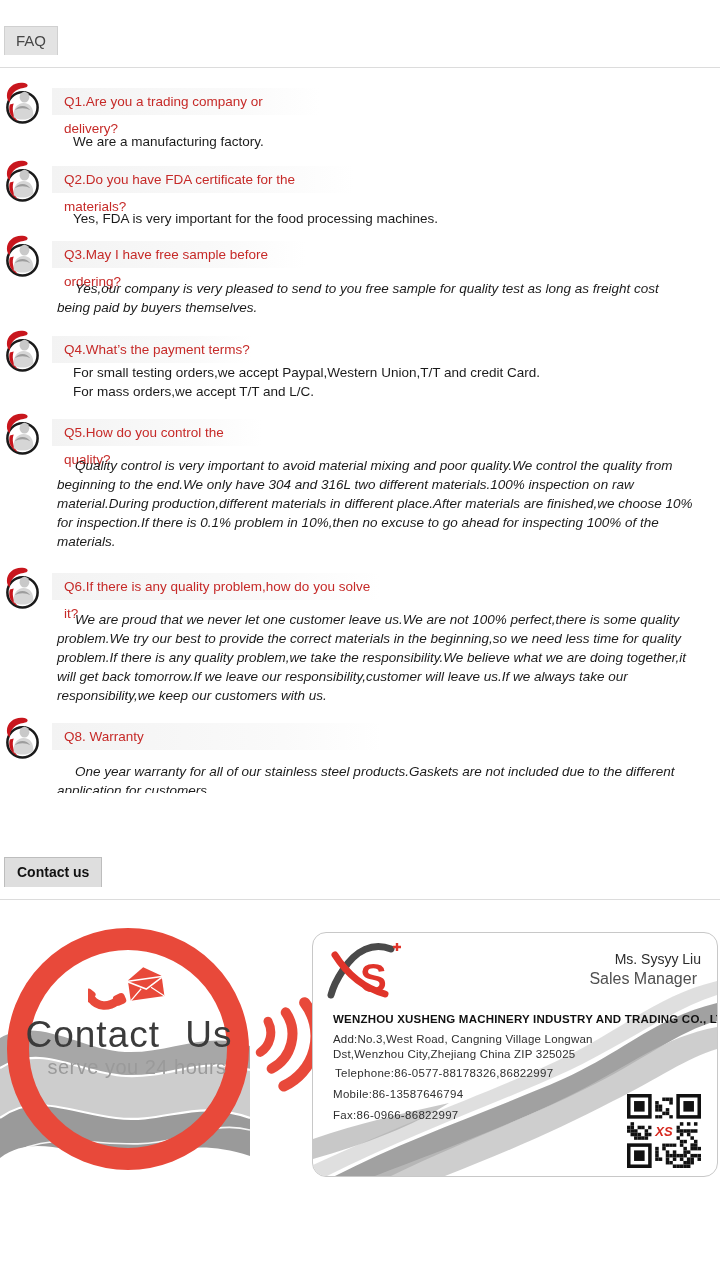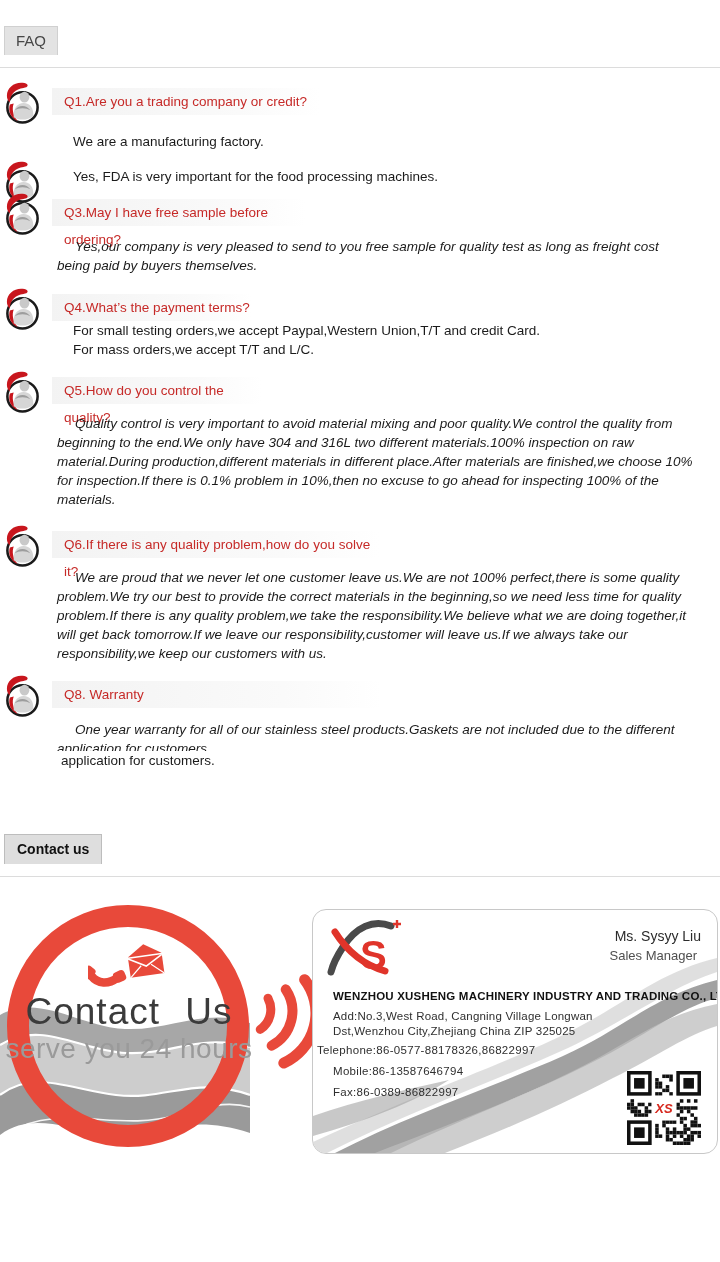"Q1.Are you a trading company" div.q-bar { text: credit -> delivery }
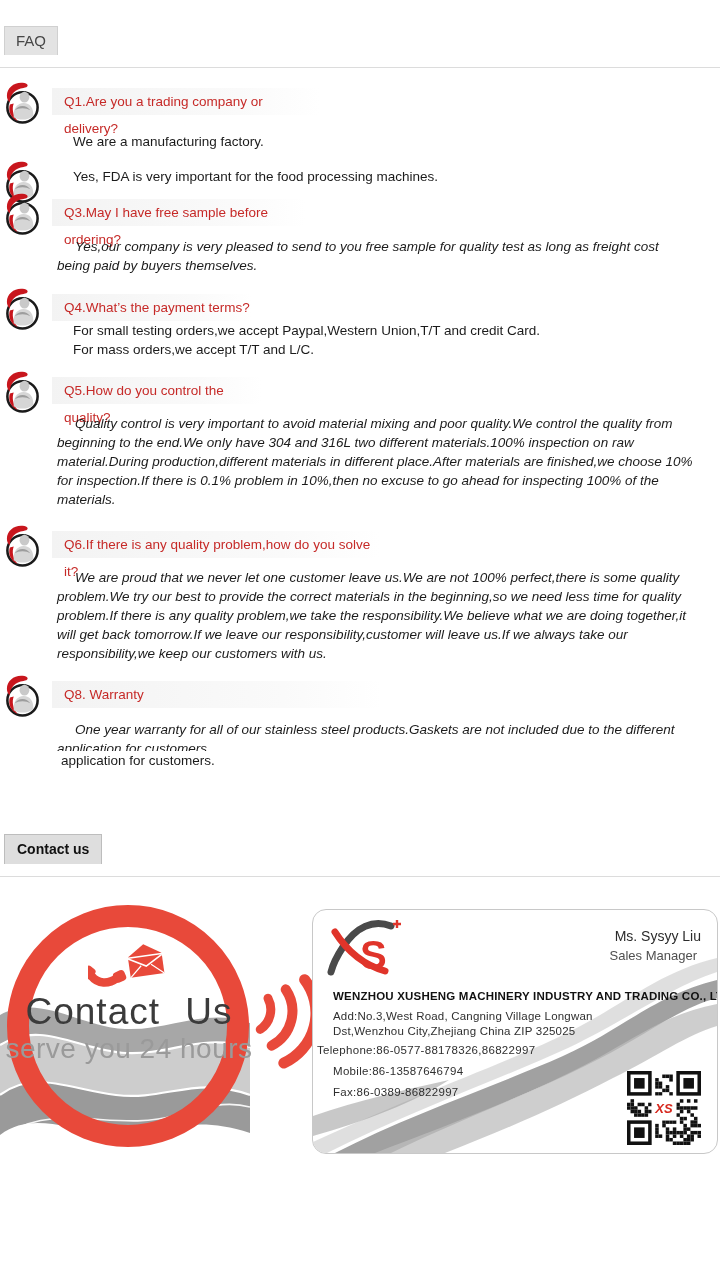"Q2.Do you have FDA certificate" div.q-bar { html: none -> <div>Q2.Do you have FDA certificate for the materials?</div> }
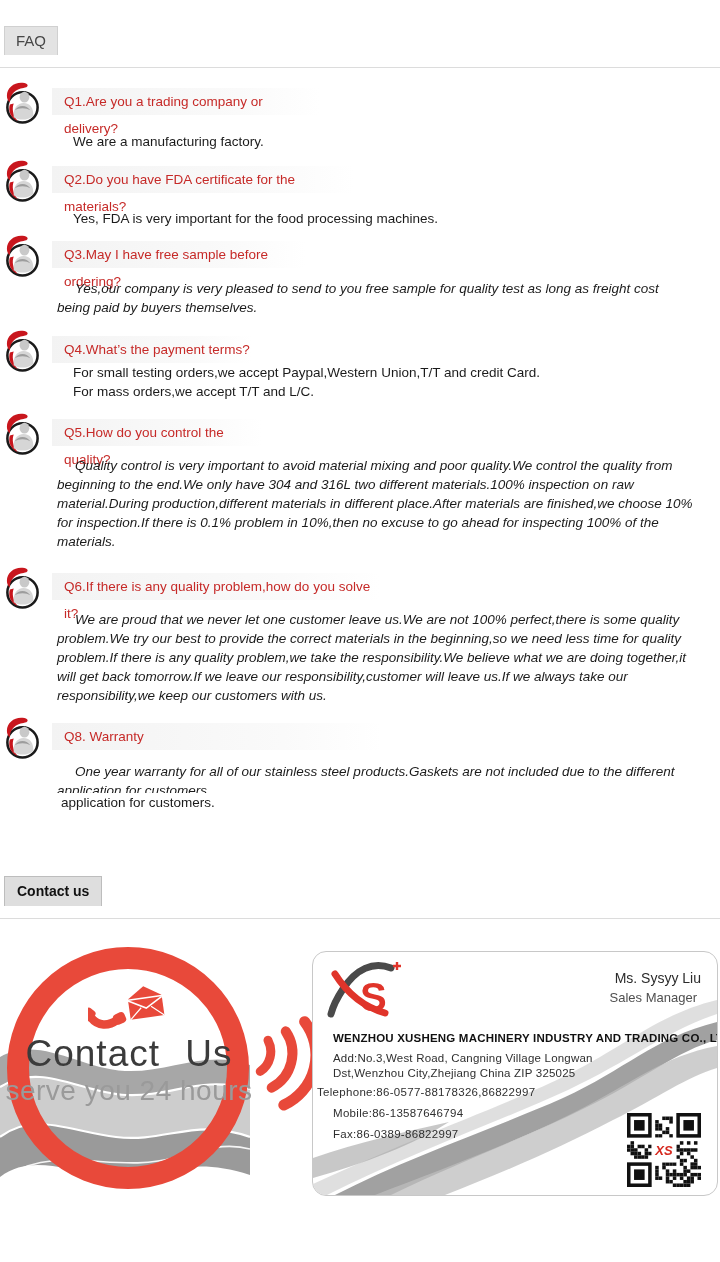"application for customers." div.dup-line { html: <div>application for customers.</div> -> none }
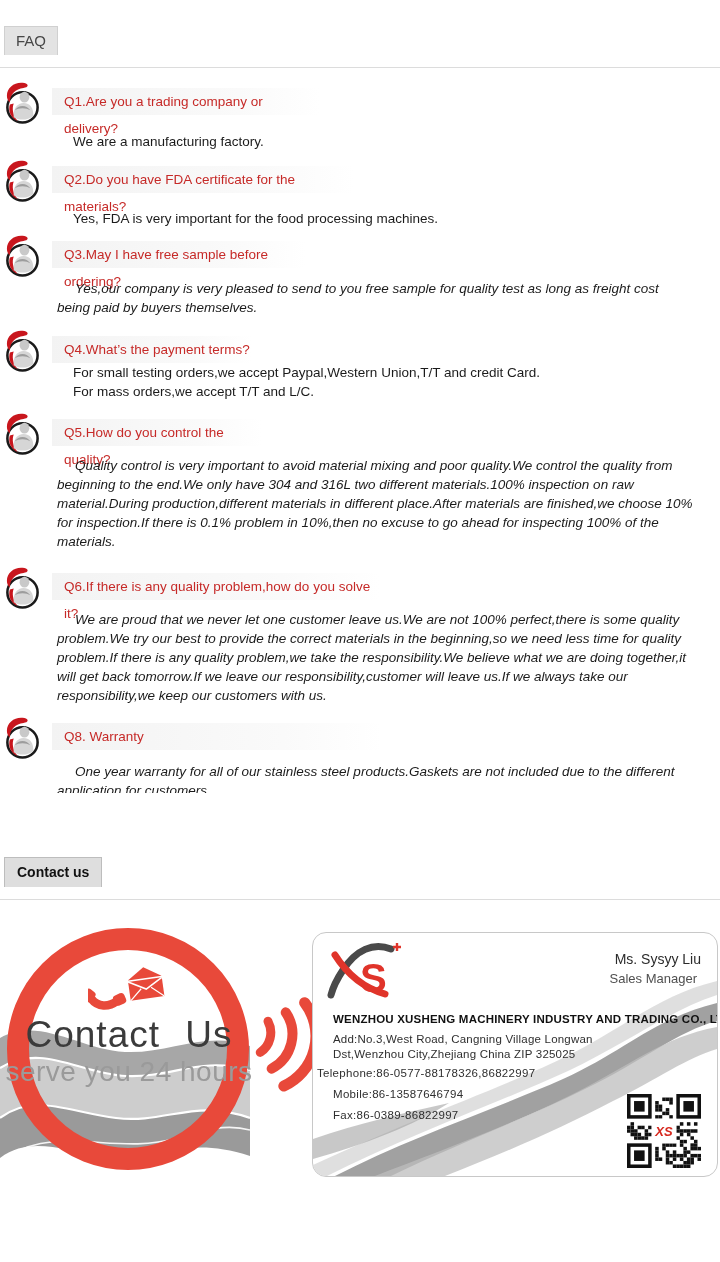"Sales Manager" .person-title { font-size: 13px -> 16px }
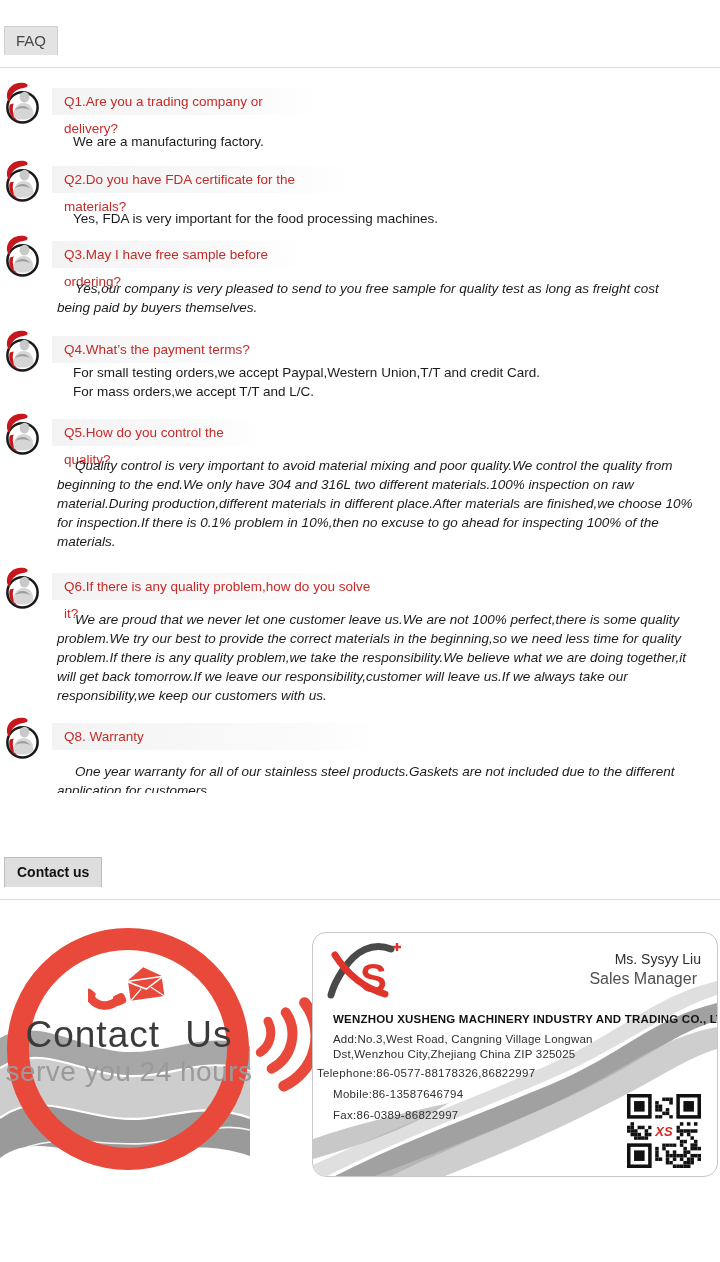"serve you 24 hours" .contact-sub { font-size: 28px -> 20px; left: 0 -> 8px }
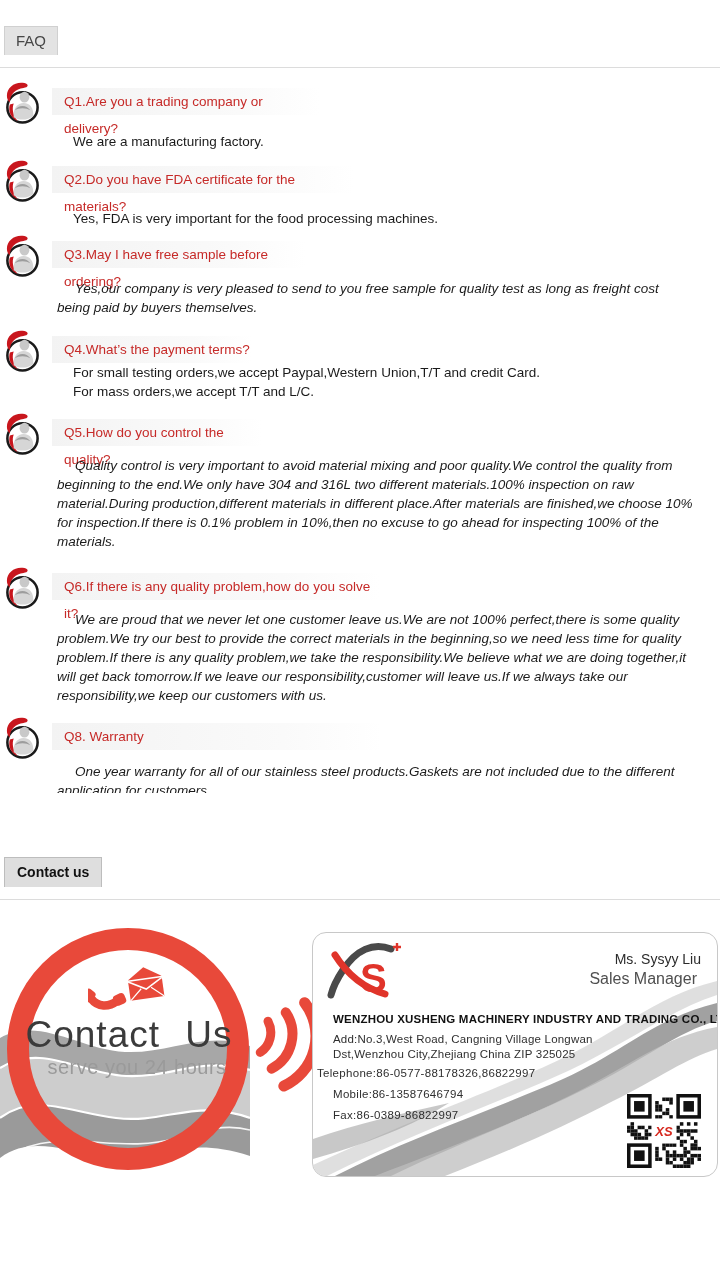"Telephone:86-0577-88178326,86822997" .tel { left: 4px -> 22px }
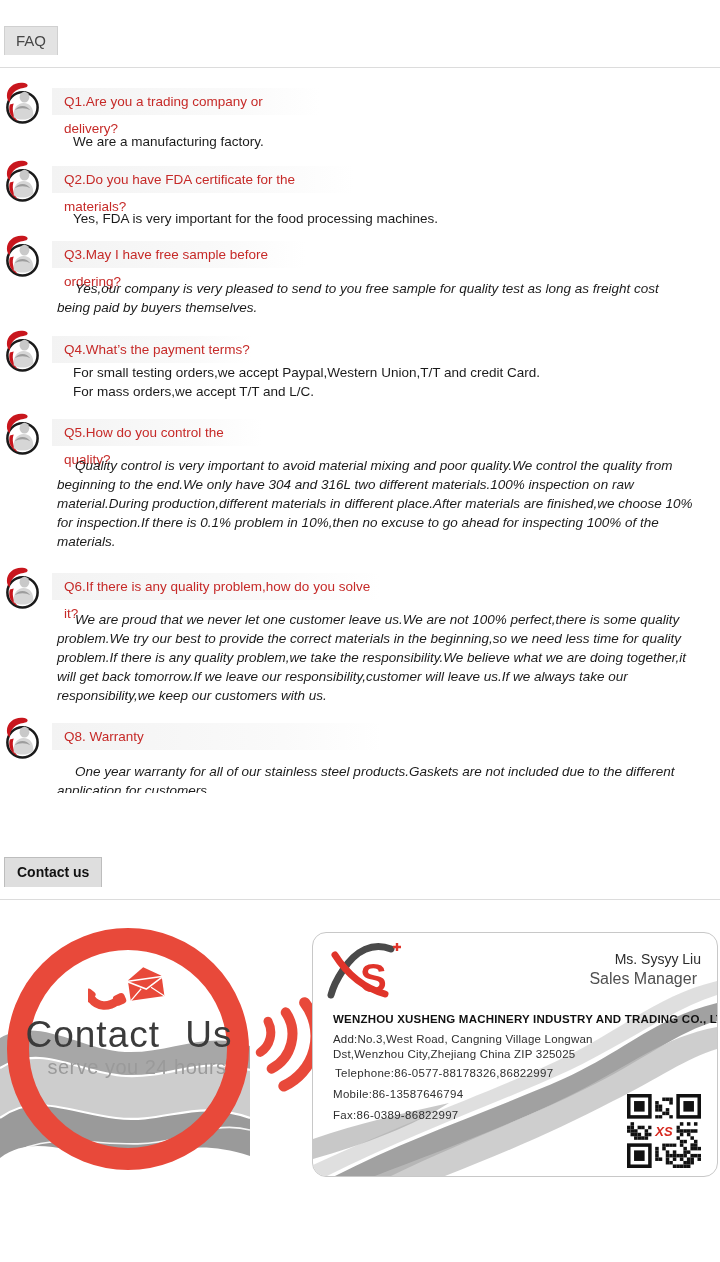"Fax:86-0389-86822997" div.fax { text: Fax:86-0389-86822997 -> Fax:86-0966-86822997 }
